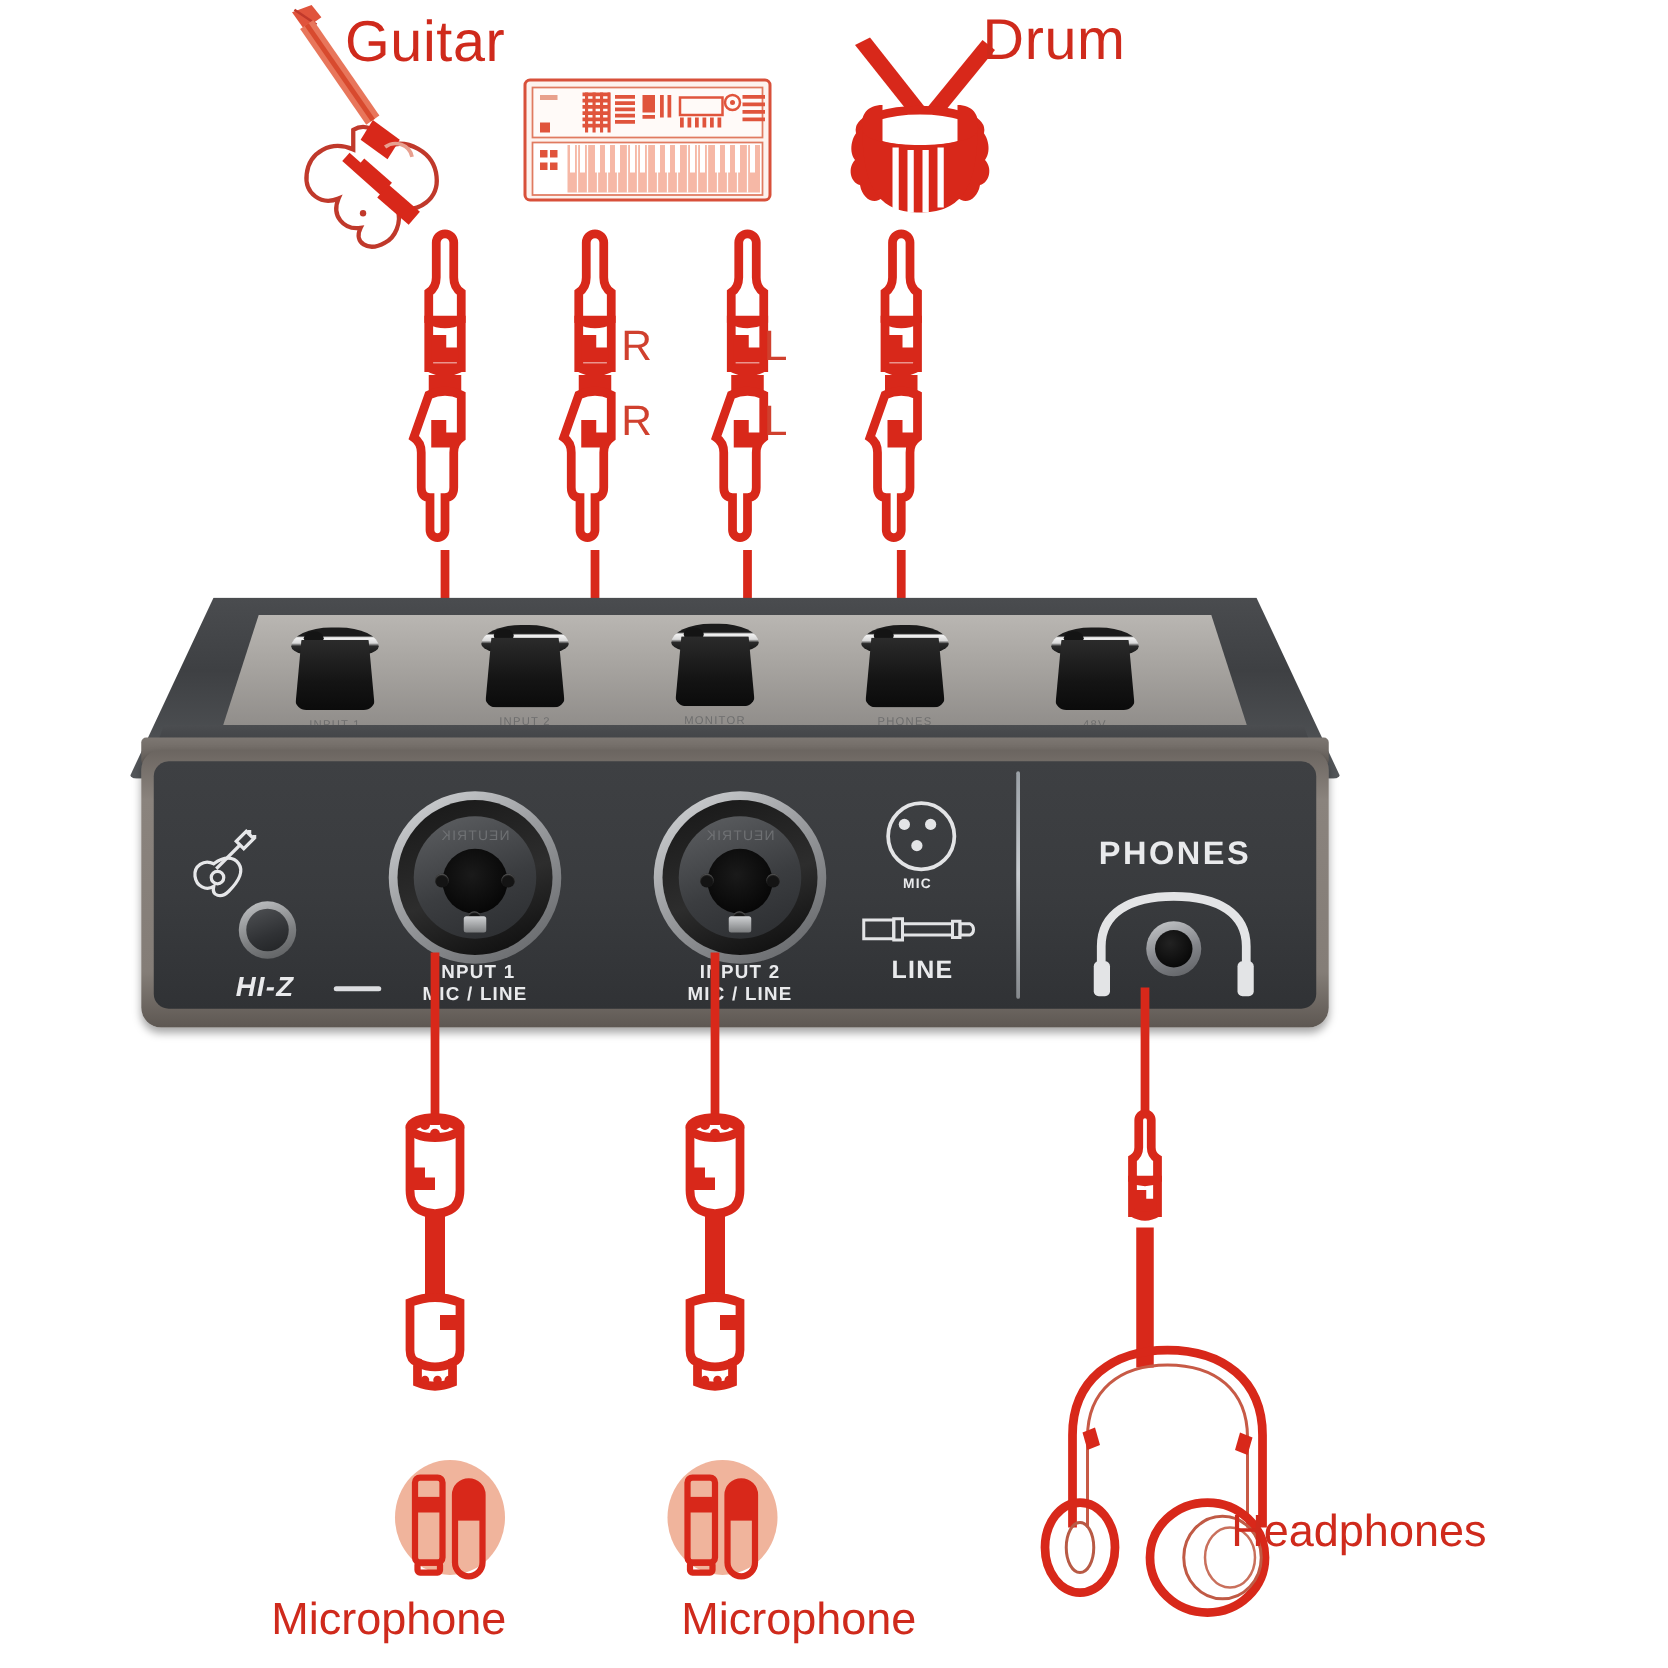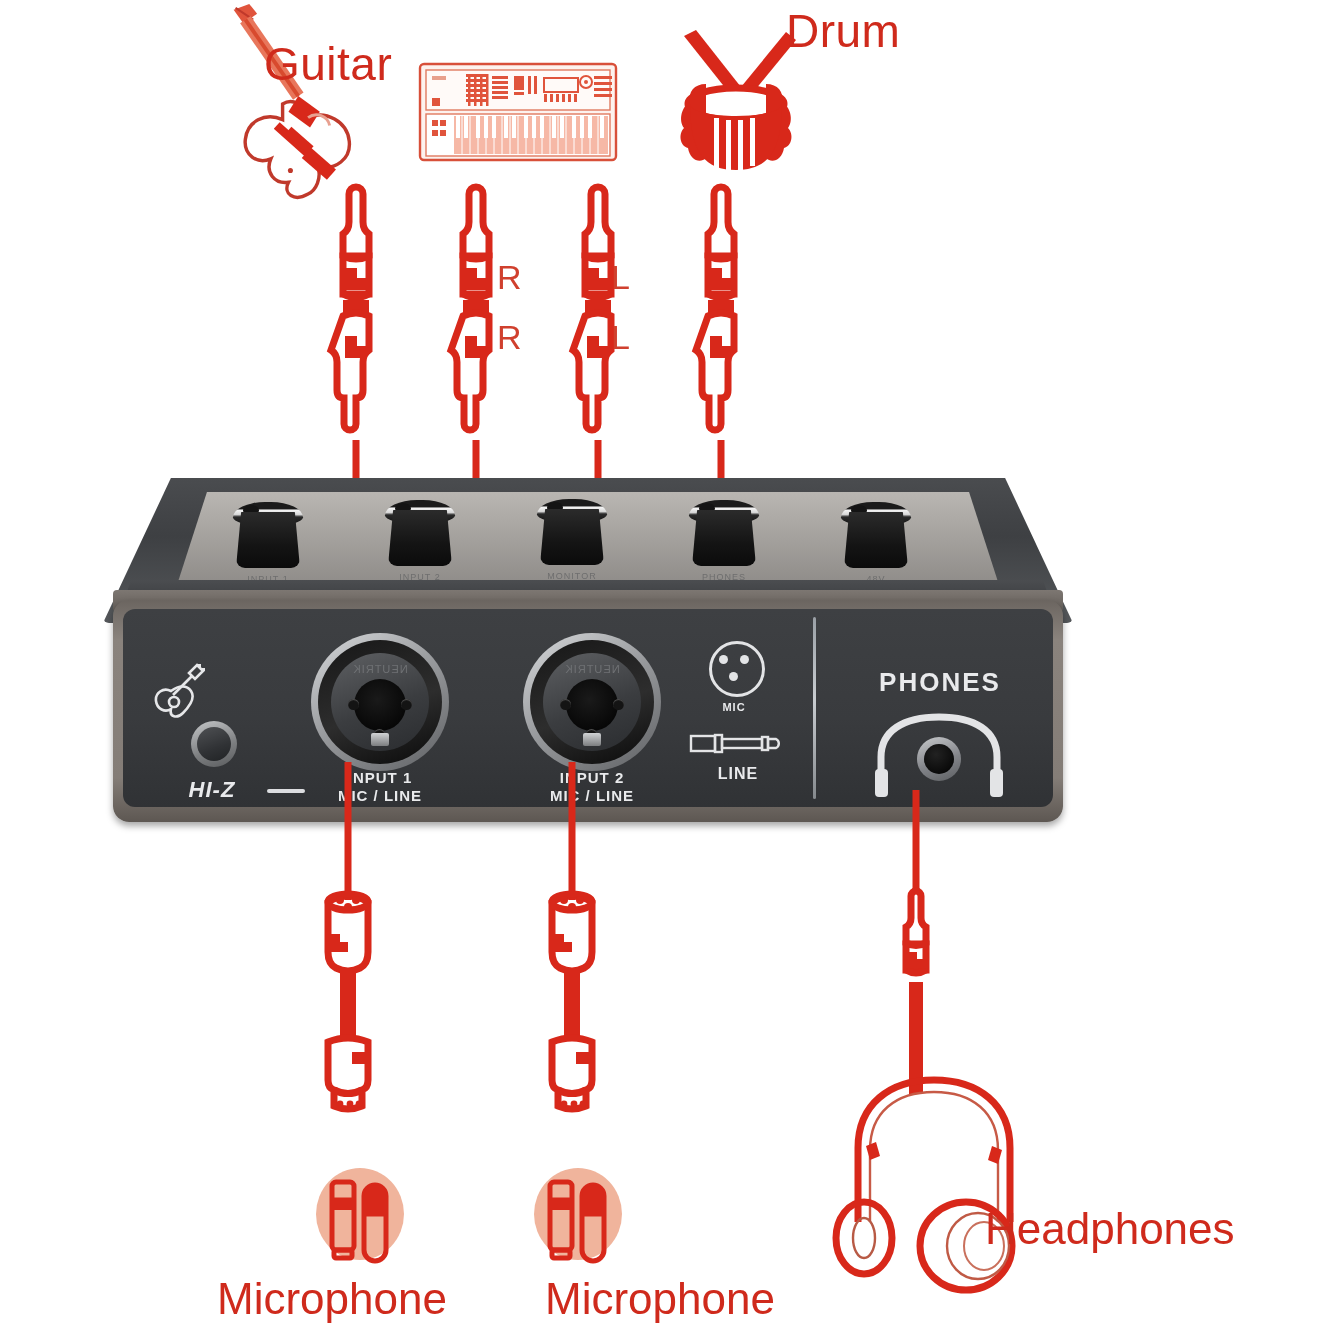"Guitar" div.abs { left: 264px -> 276px; margin-top: 31px -> none }
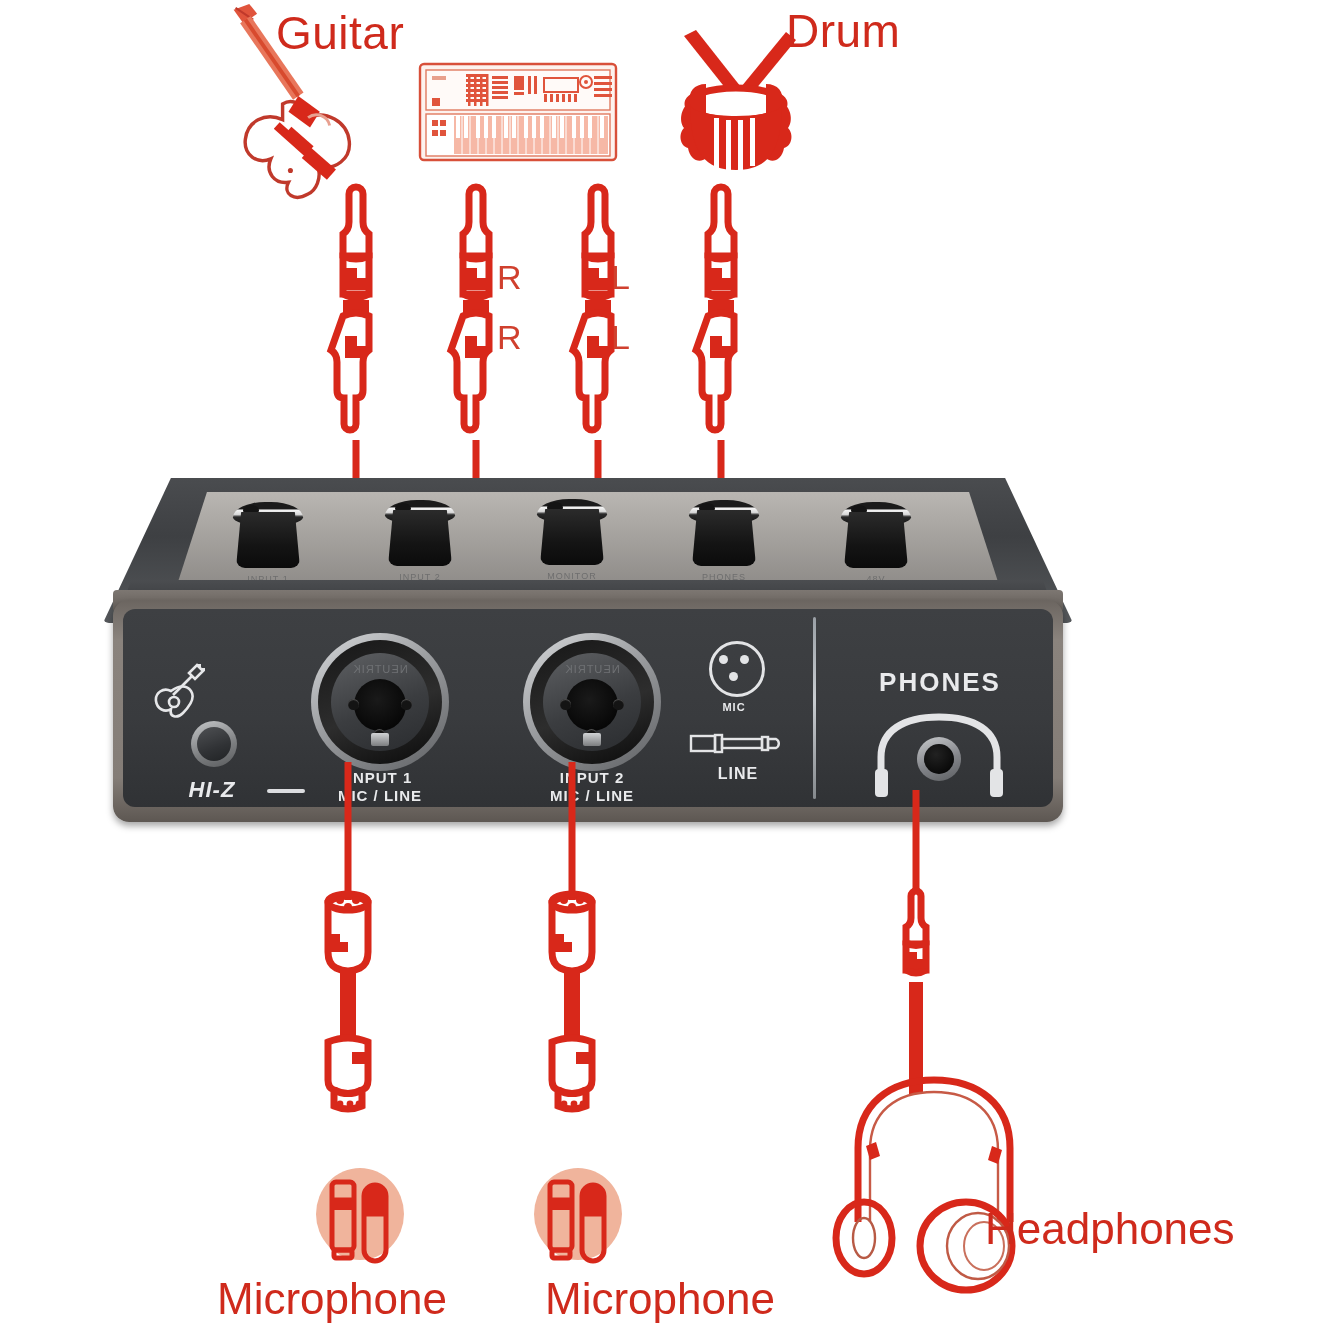"LINE" div.panel-text { font-size: 16px -> 20px }
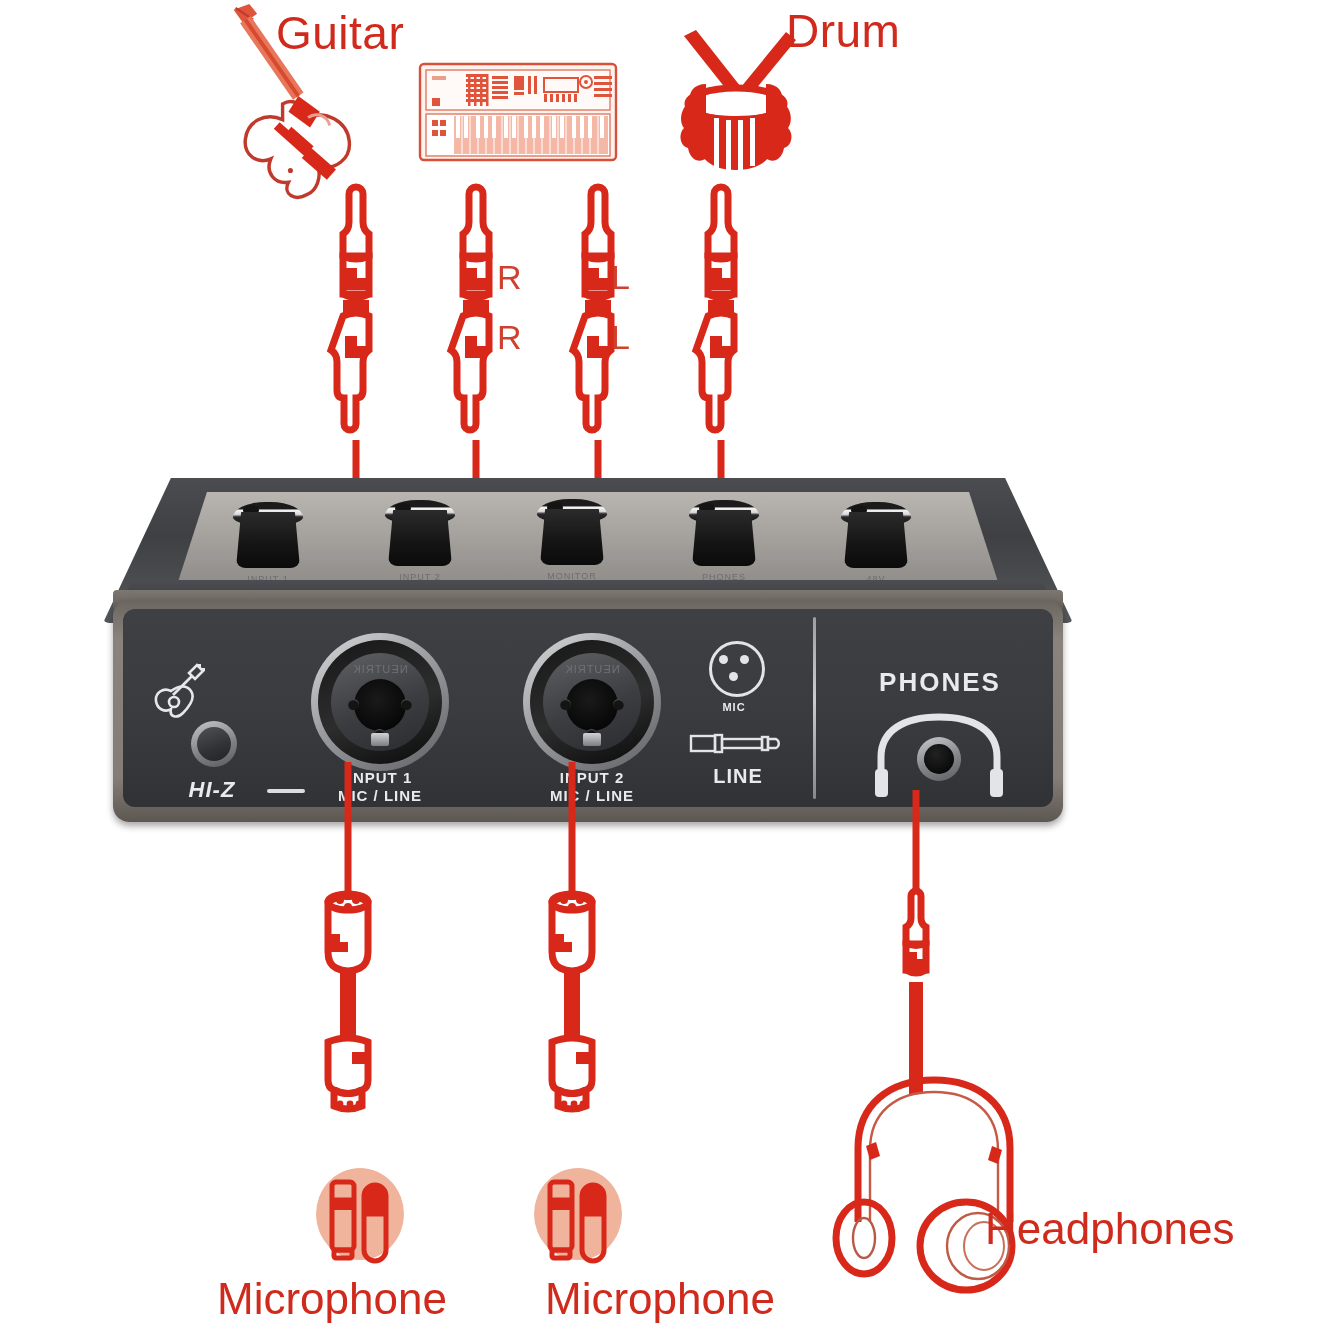"Headphones" .lbl-bot { font-size: 44px -> 36px }
